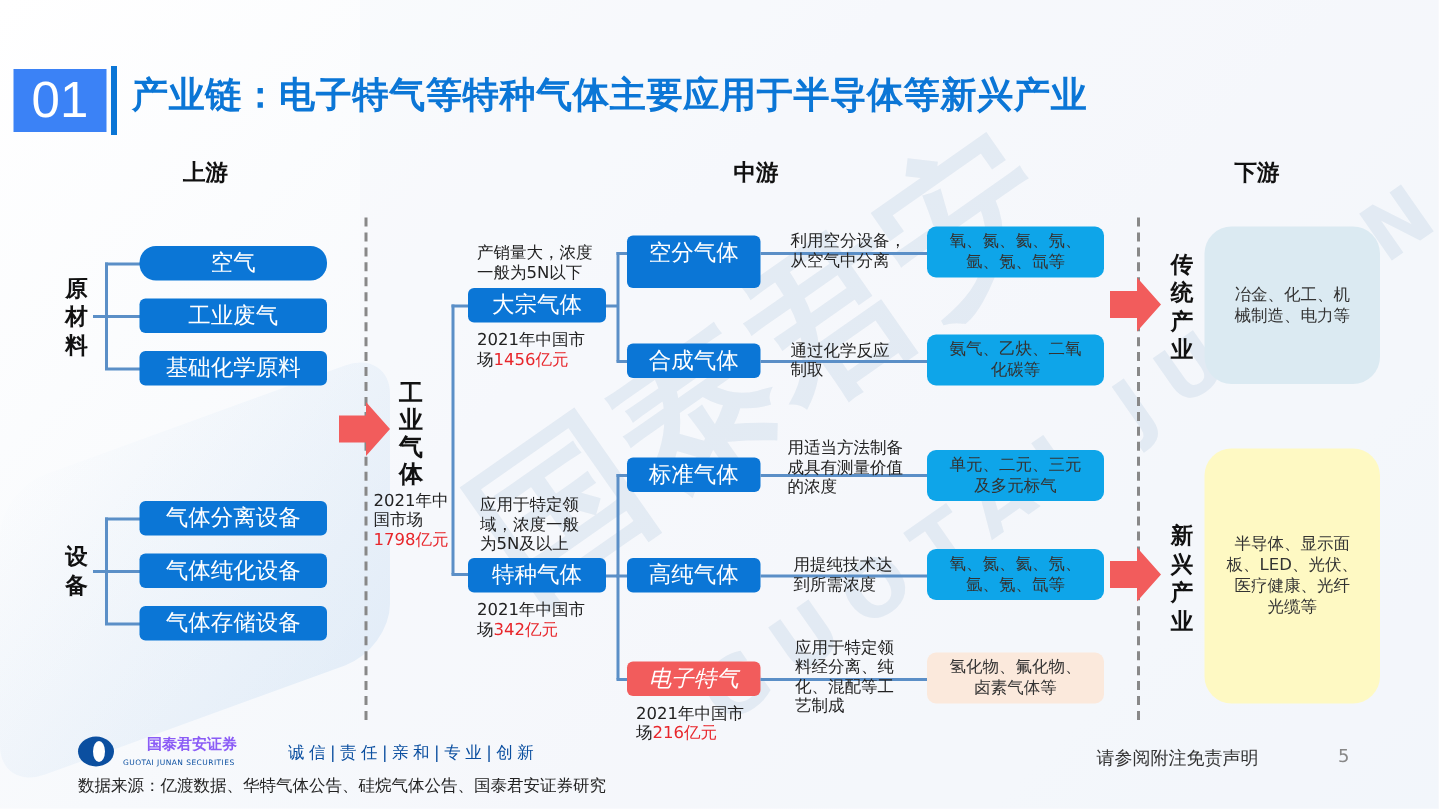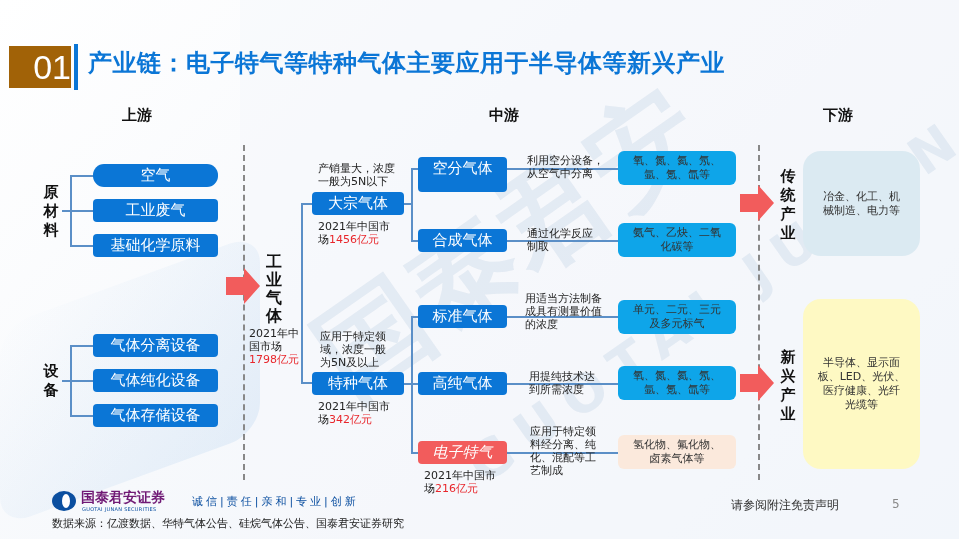"01" .num-box { background: #a16207 -> #3b82f6; text-align: right -> center }
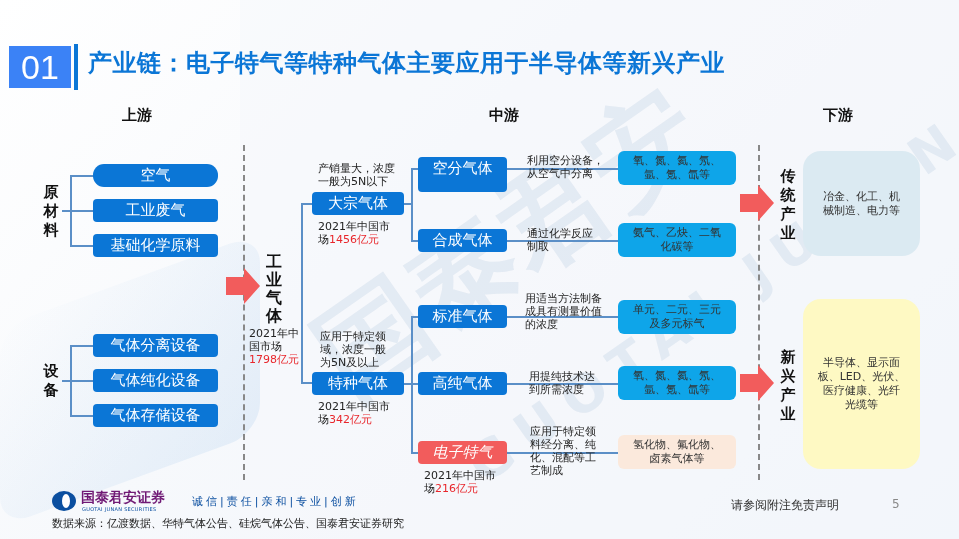"国泰君安证券" .logo-text { color: #701a75 -> #8b5cf6; font-size: 14px -> 10px; left: 81px -> 98px }
